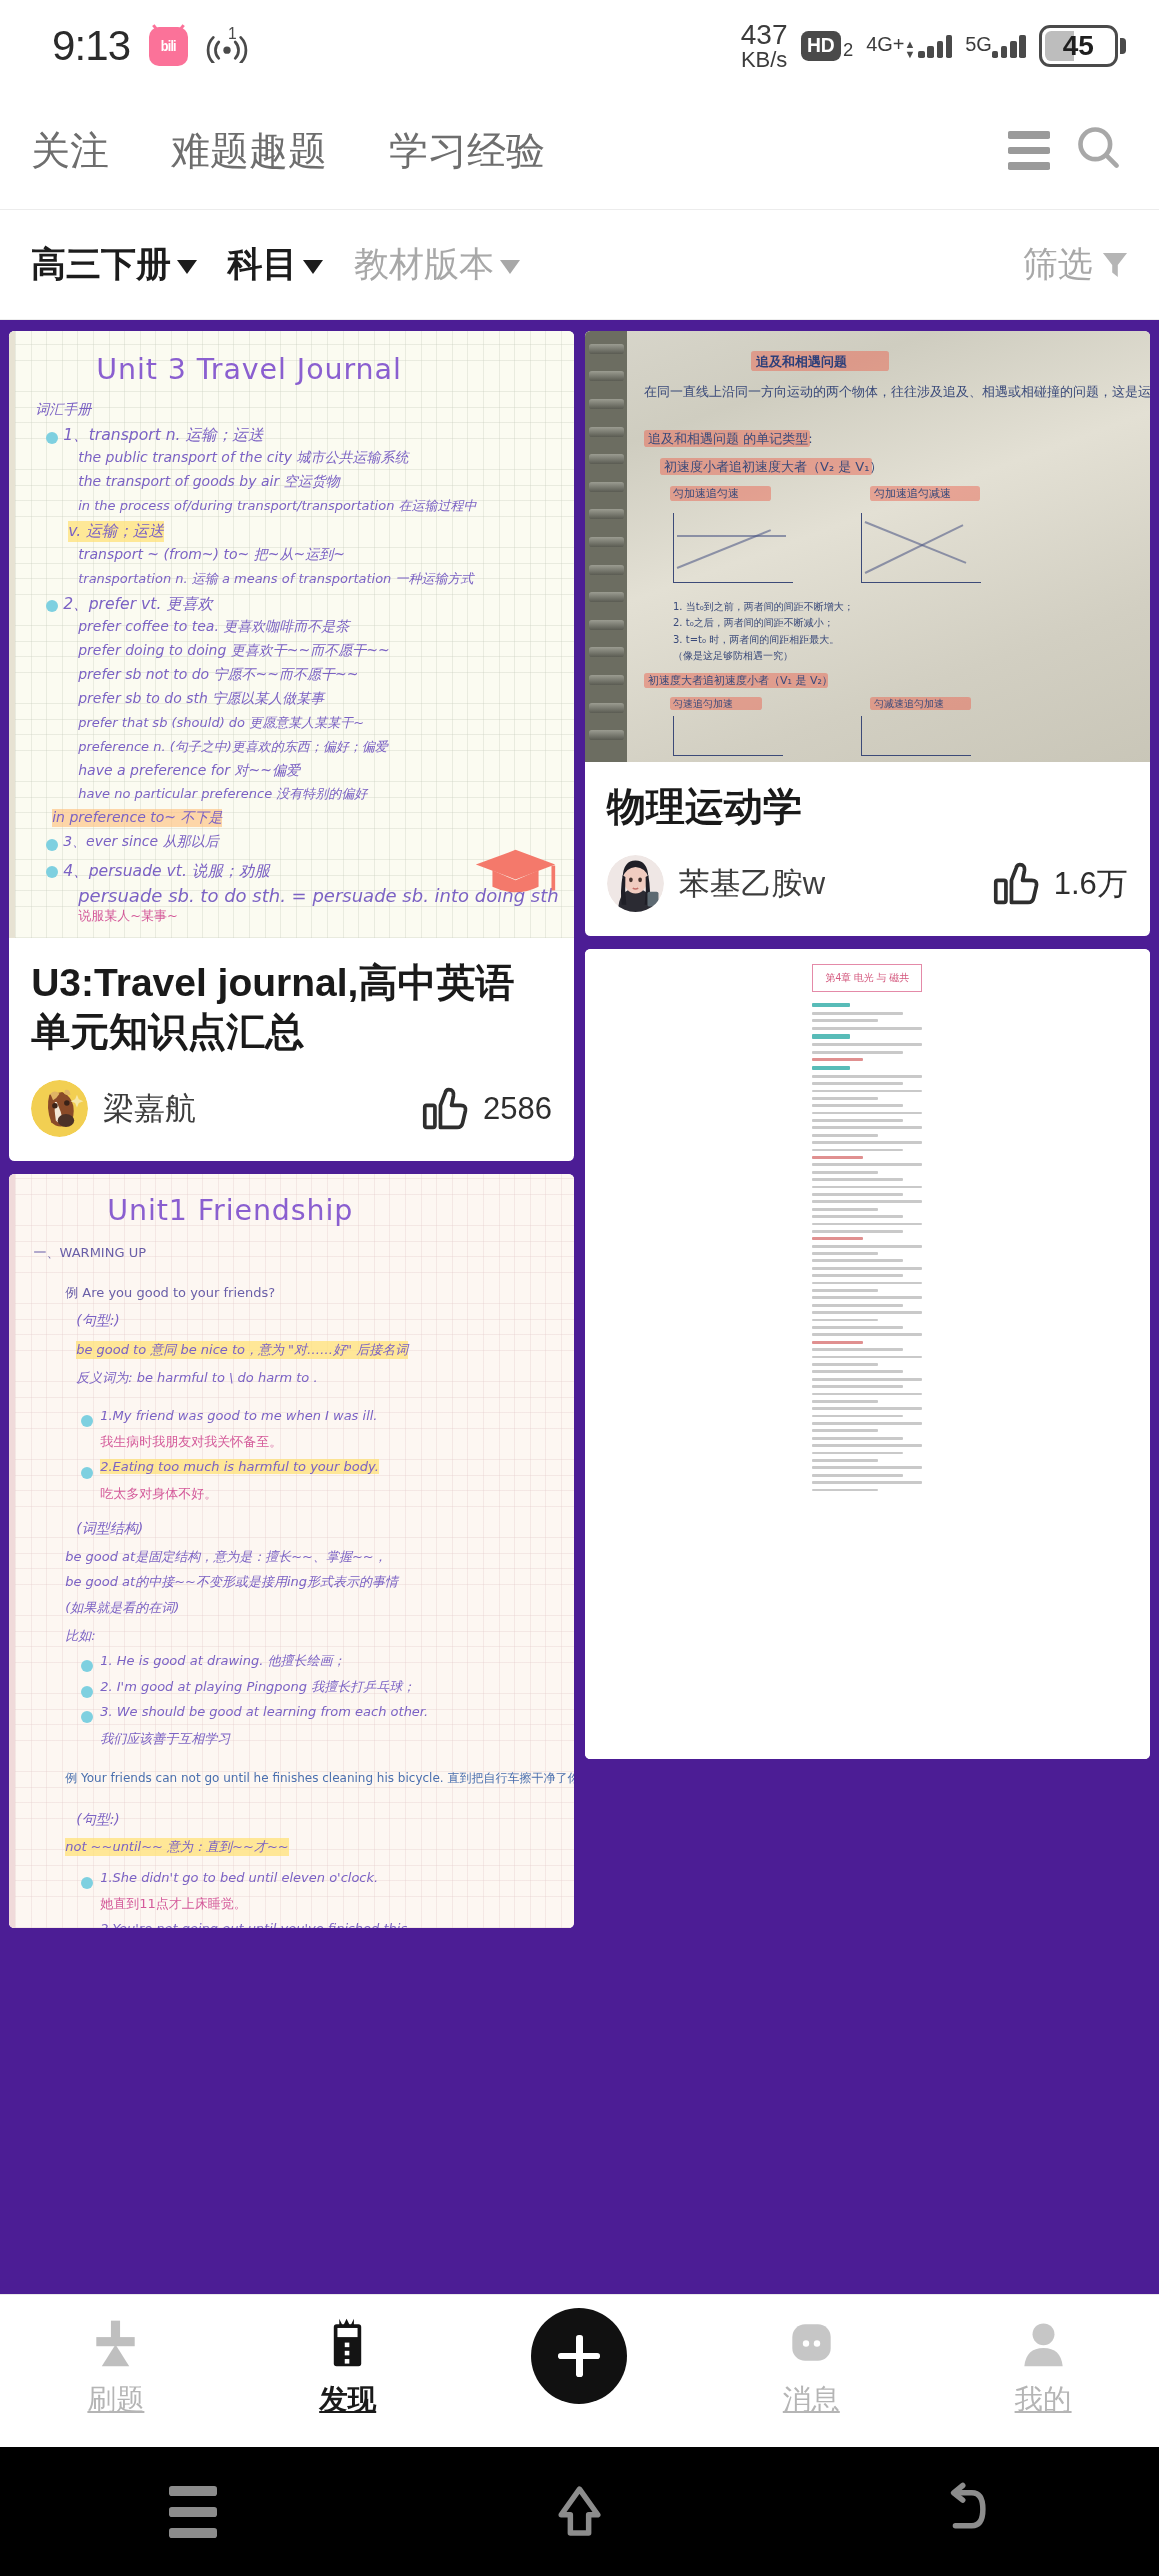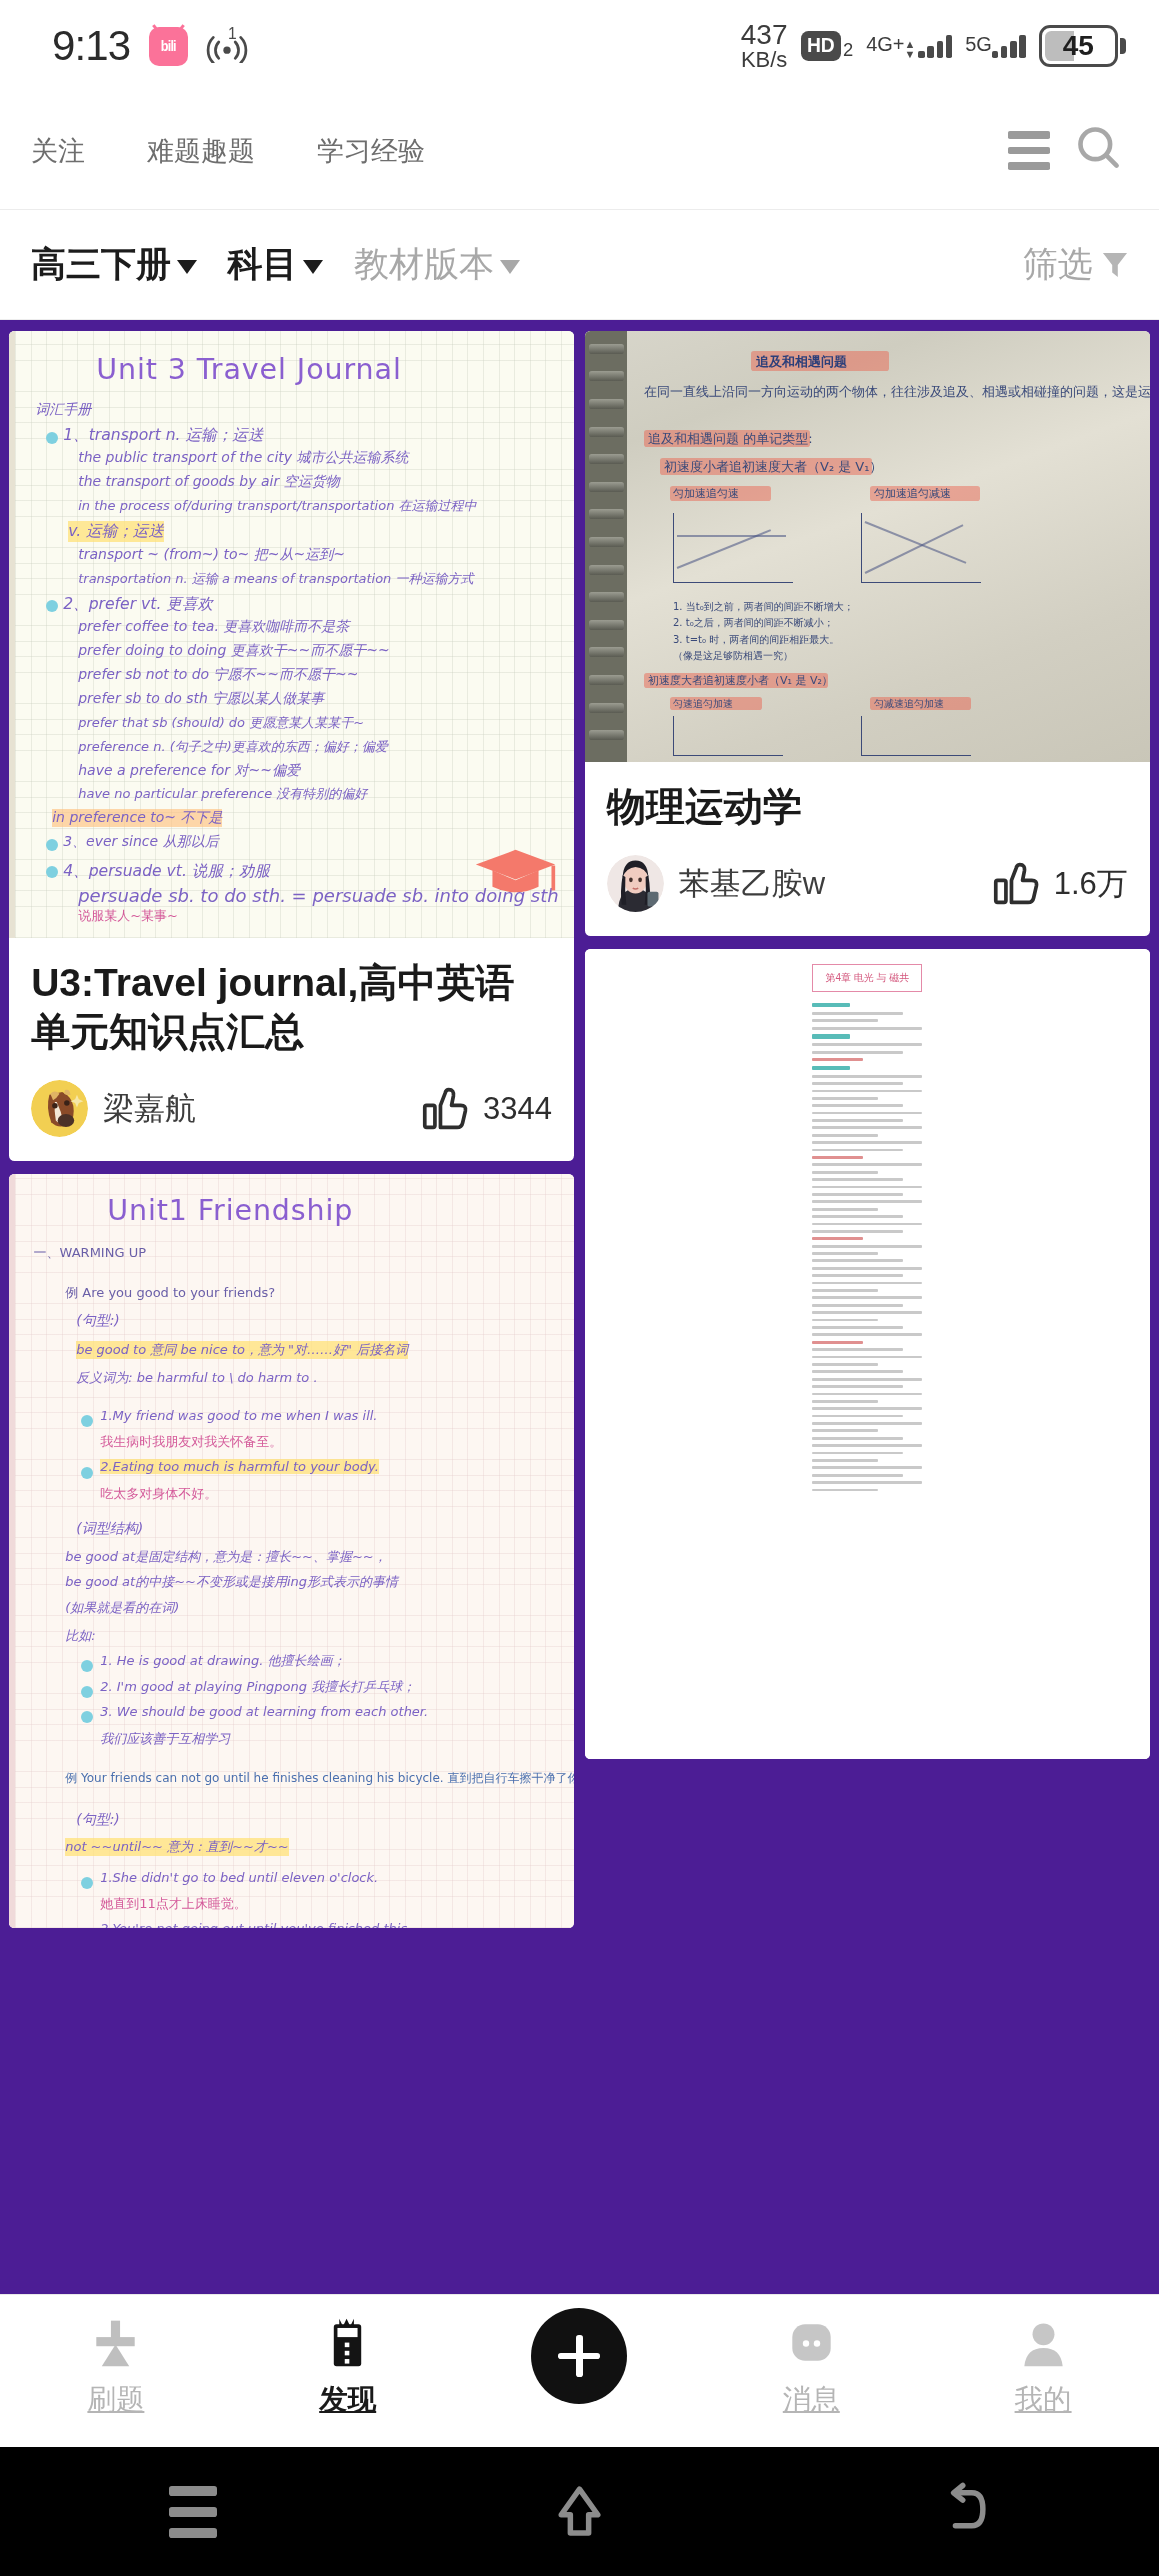"关注" .tab { font-size: 27px -> 39px }
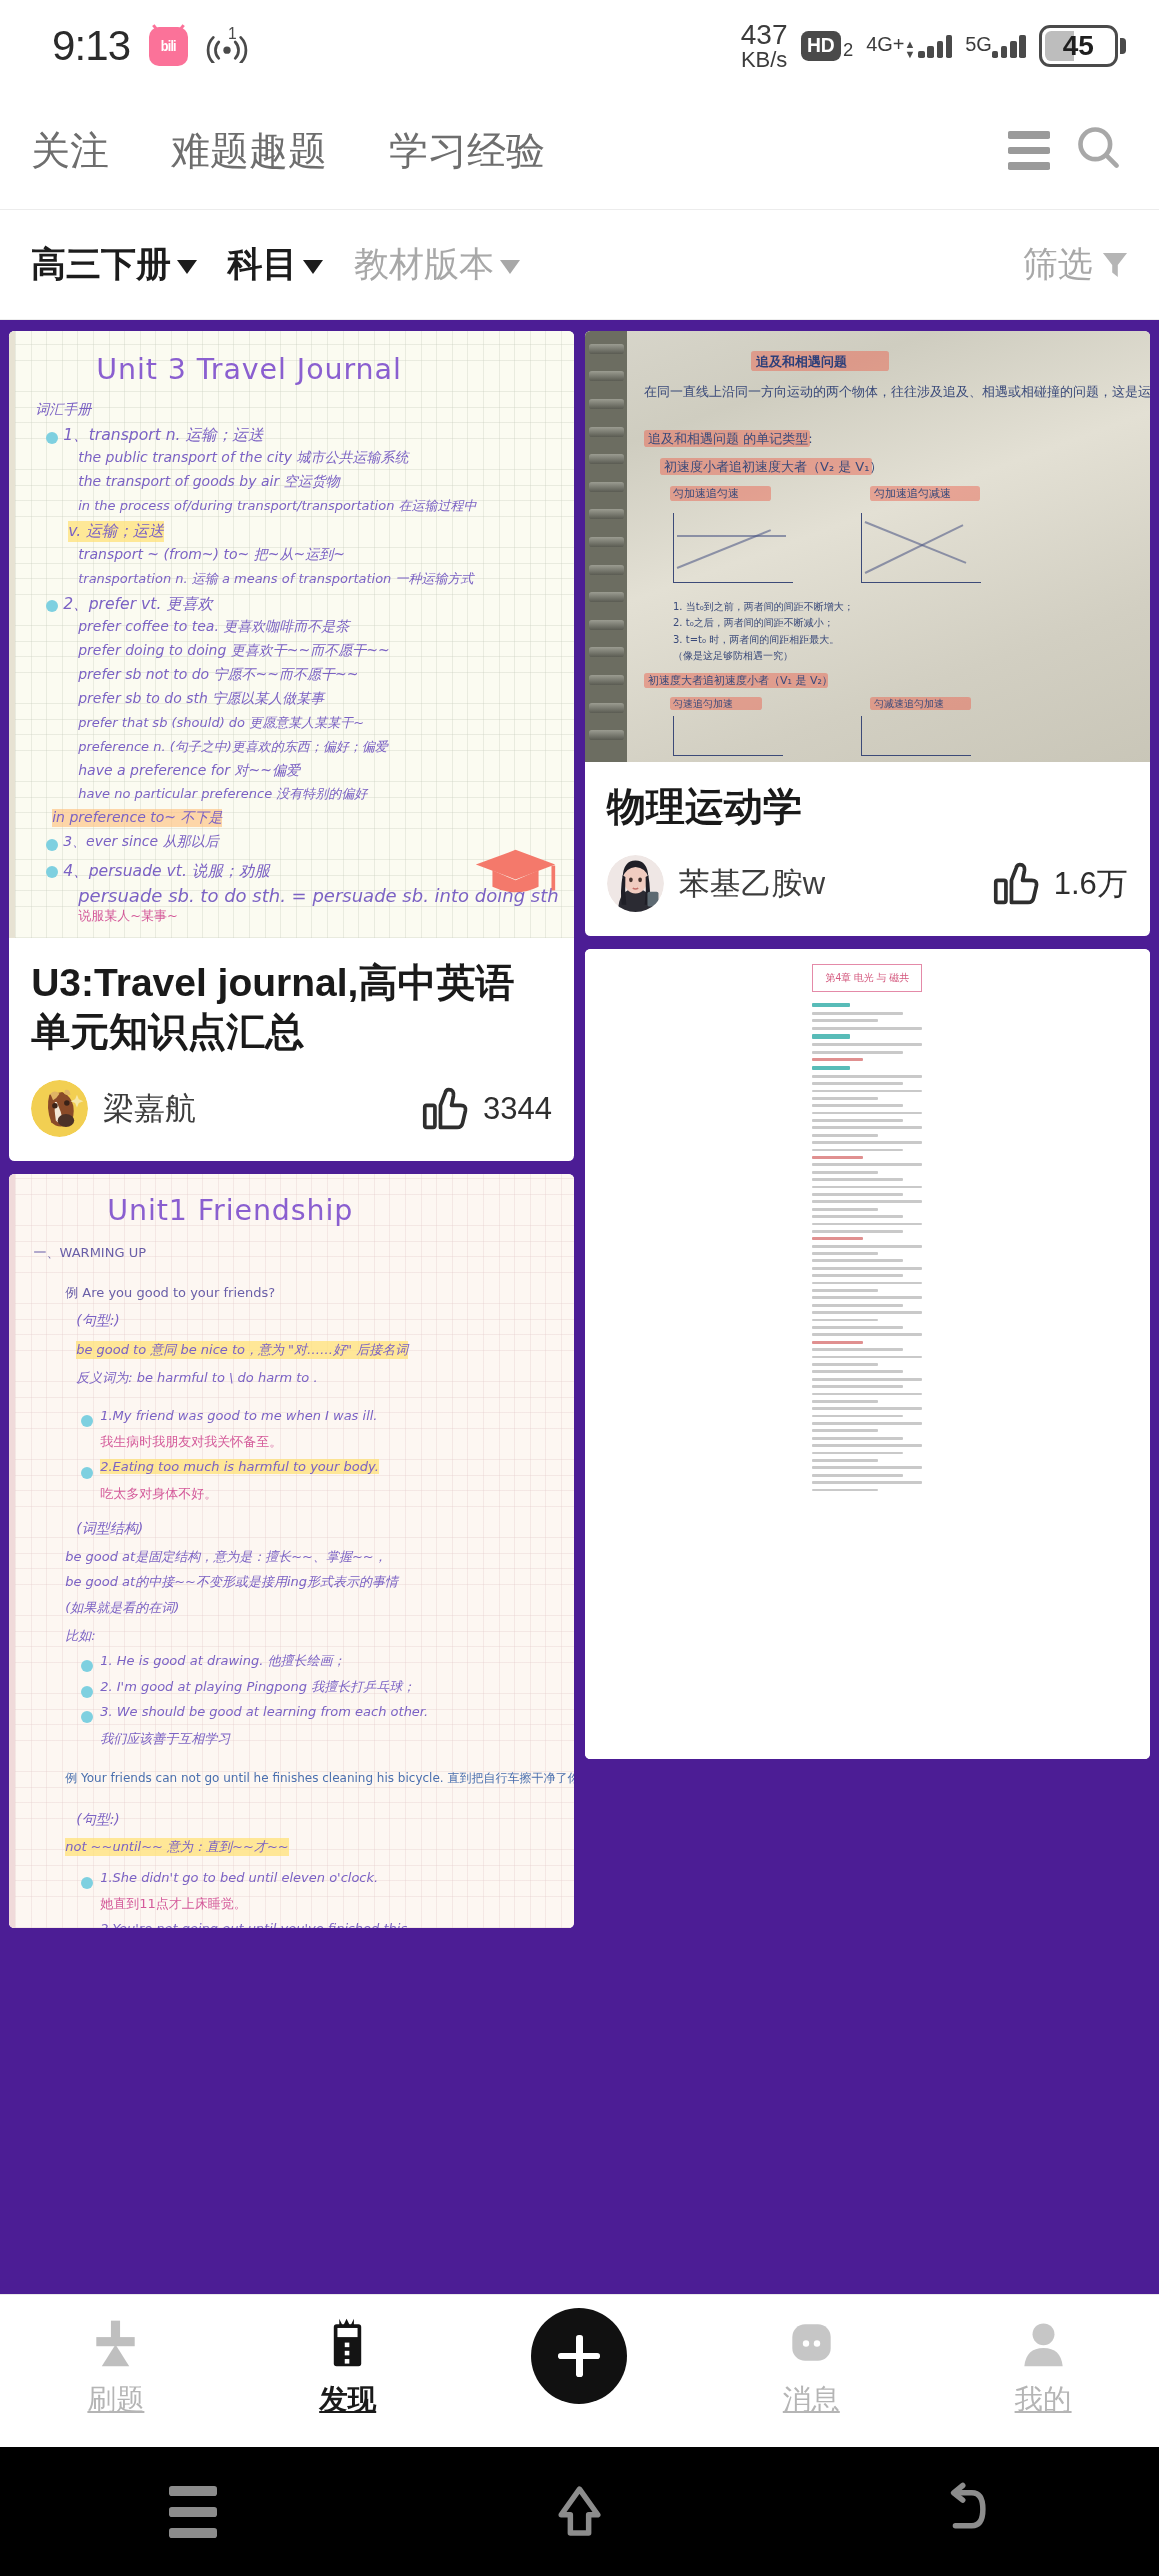"3344" span.like-count { text: 3344 -> 2586 }
